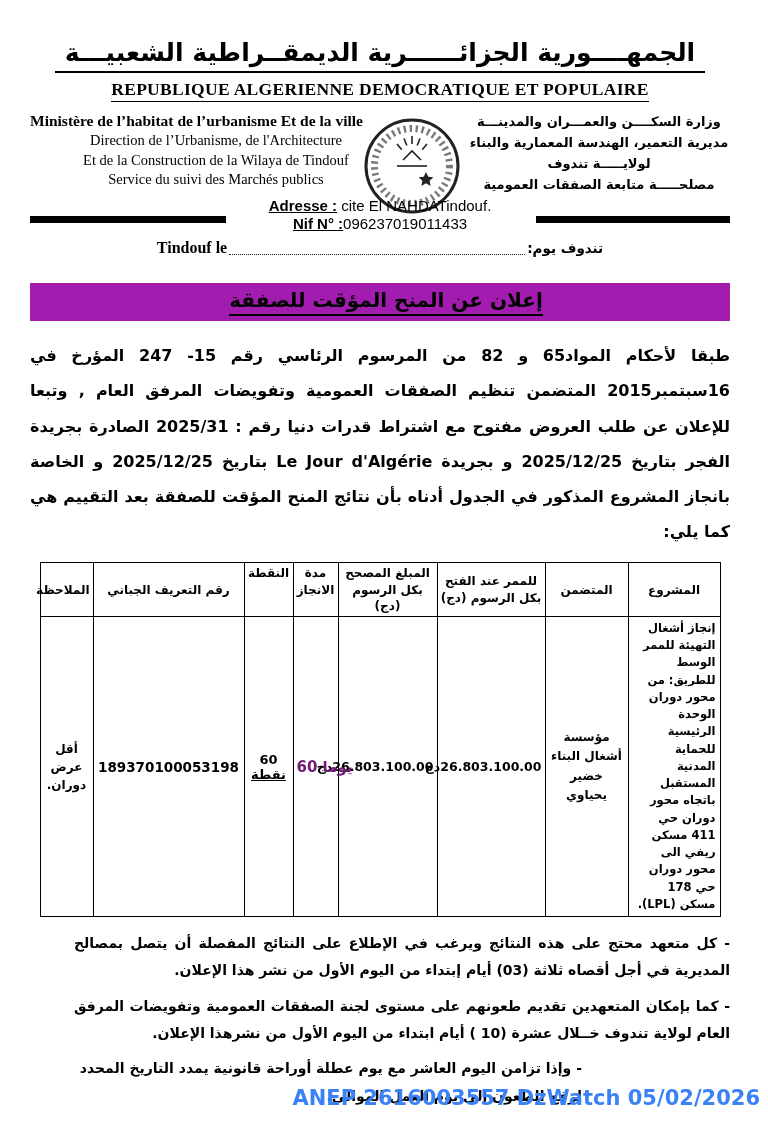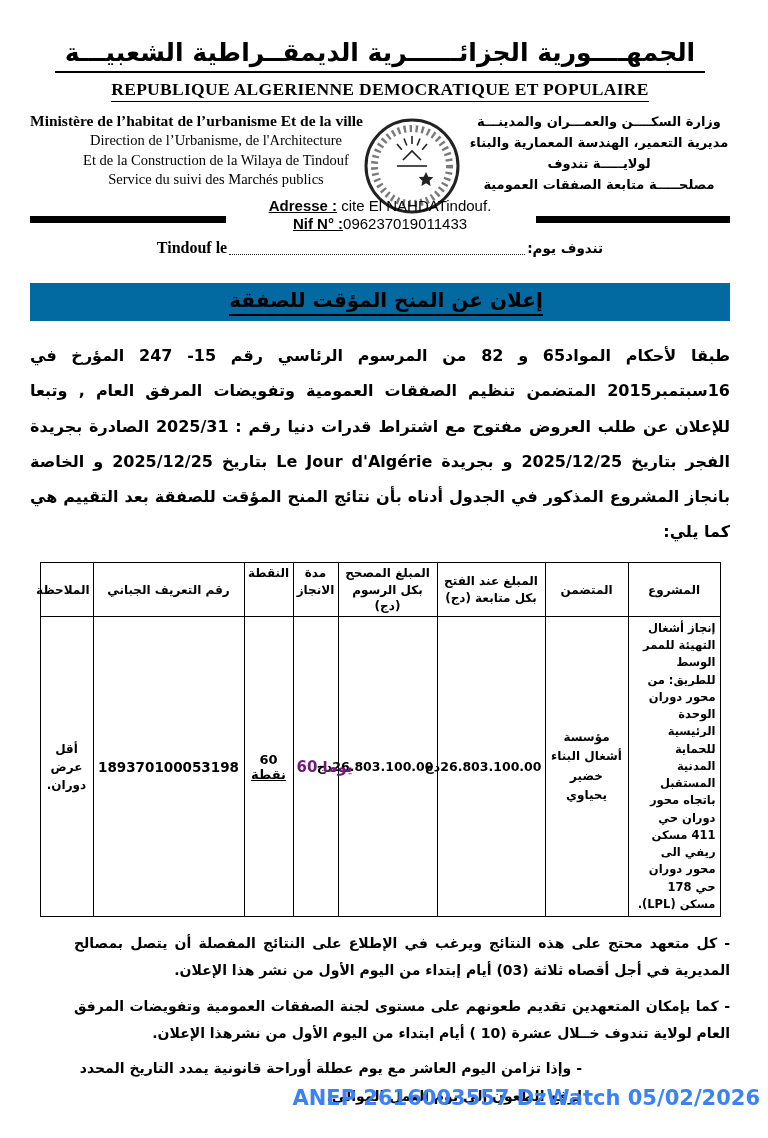"إعلان عن المنح المؤقت للصفقة" .band { background: #0369a1 -> #a21caf }
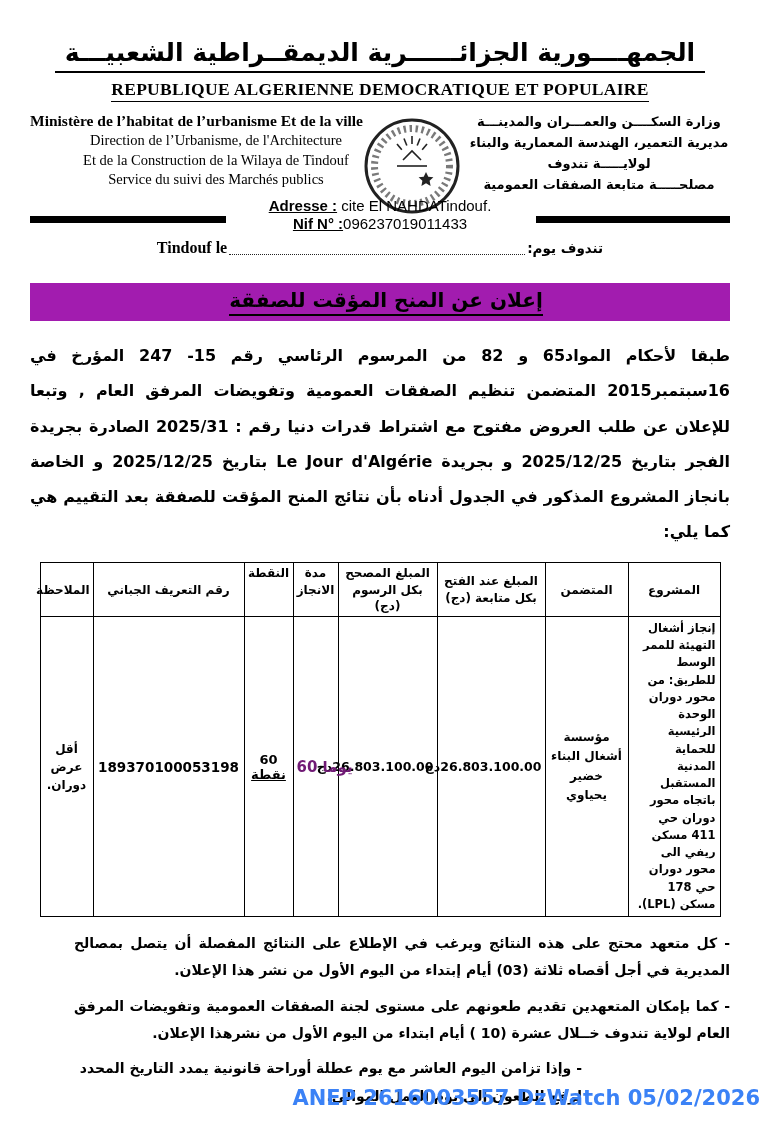"المبلغ عند الفتح بكل متابعة" th { text: المبلغ عند الفتح بكل متابعة -> للممر عند الفتح بكل الرسوم }
